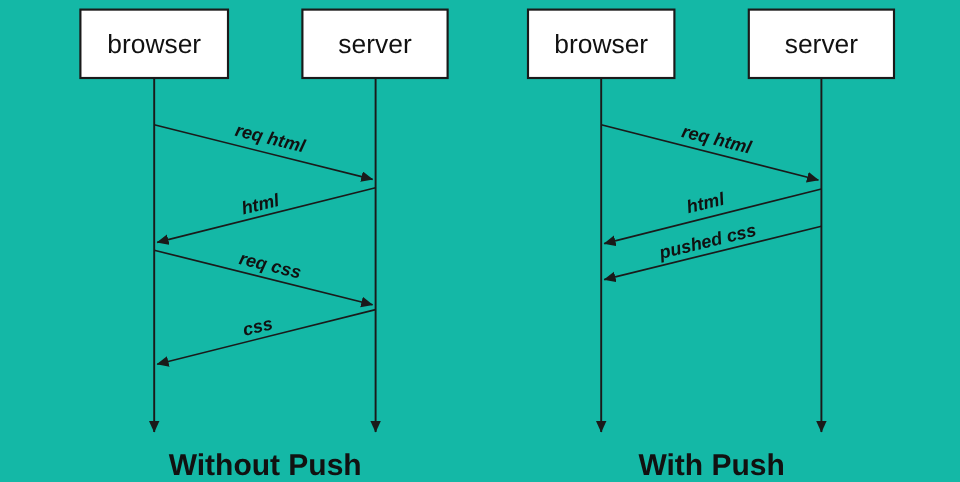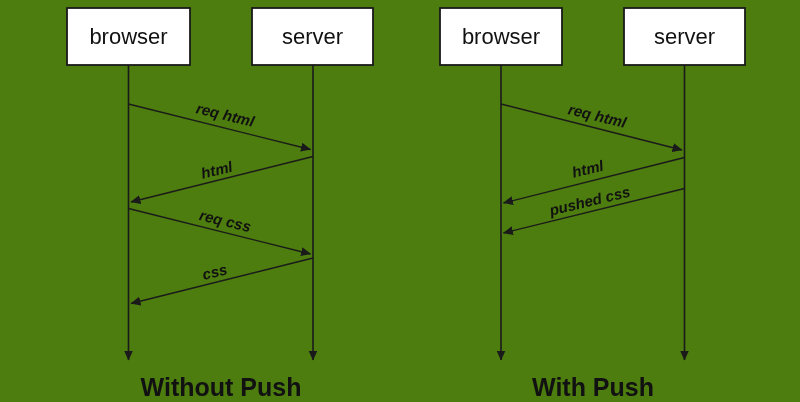"browser" .canvas { background: #4d7c0f -> #14b8a6 }
